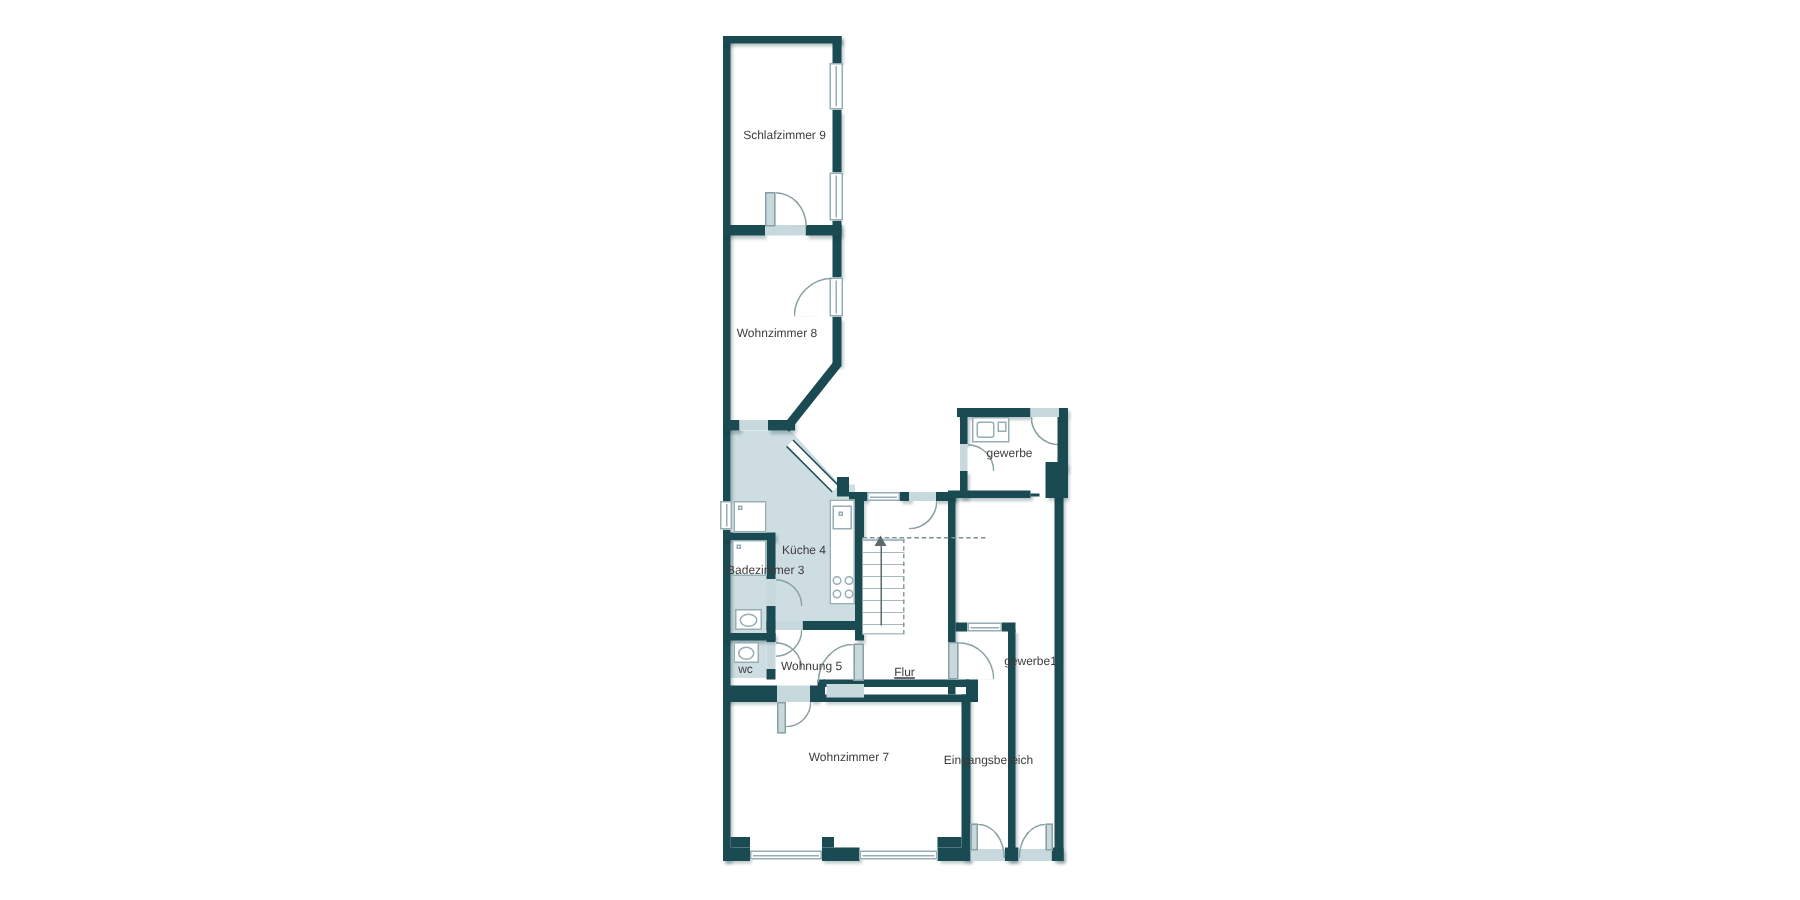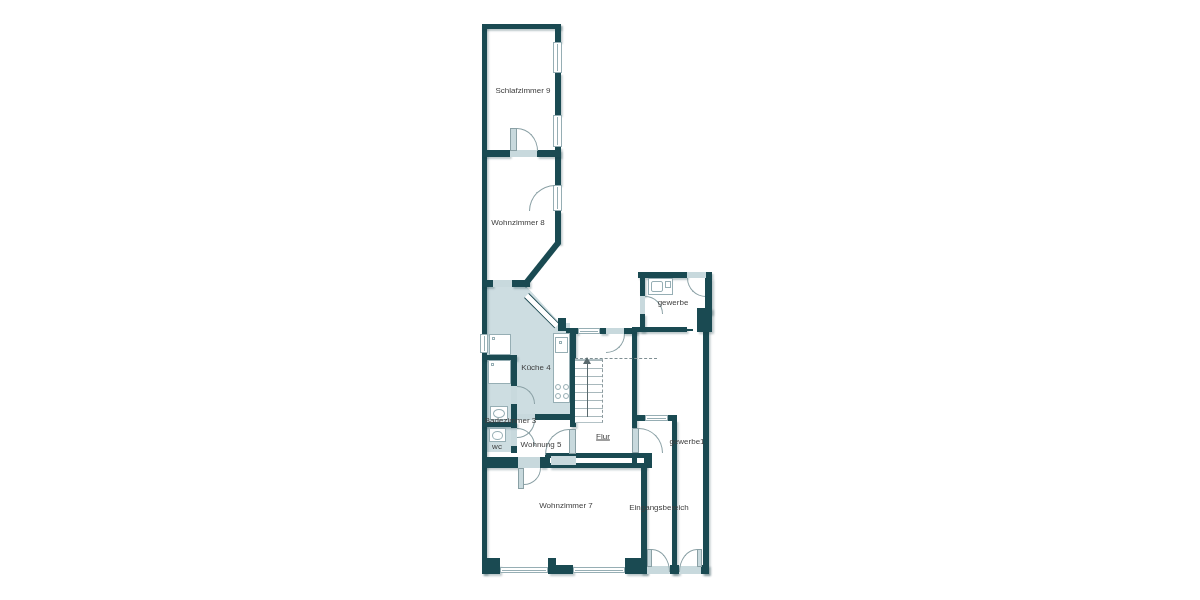"Badezimmer 3" span.lbl { top: 420px -> 380px }
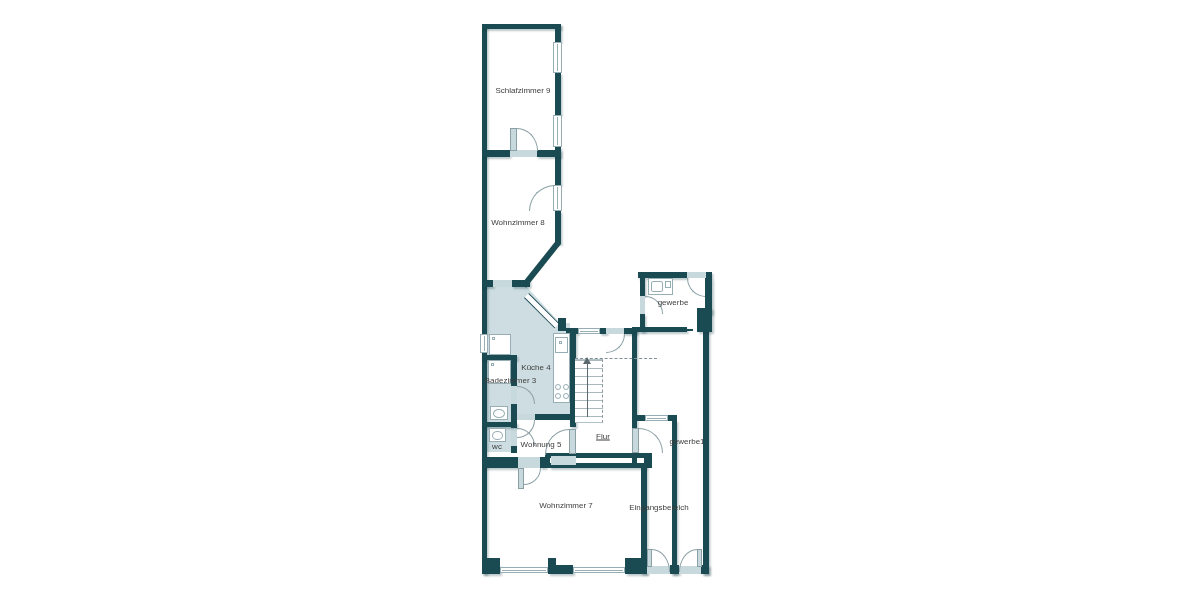"Flur" span.lbl { top: 436px -> 448px }
